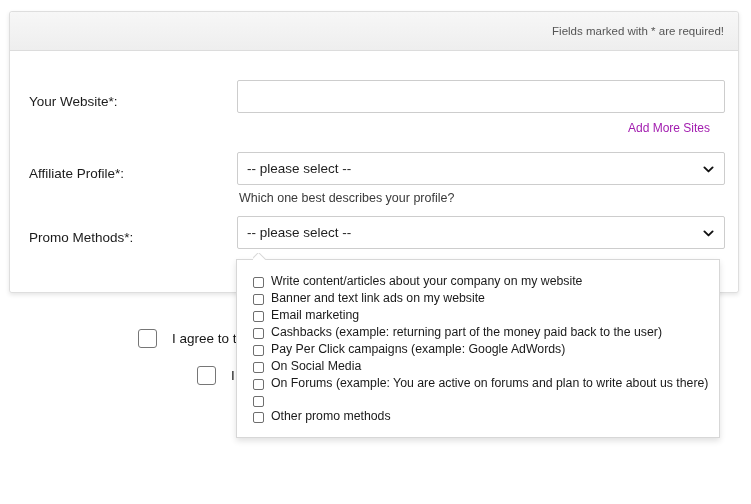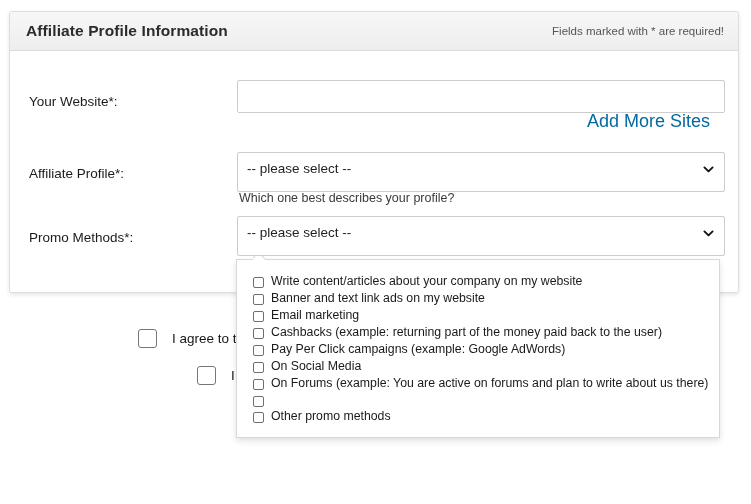"Affiliate Profile Information" div.panel-title { html: <div>Affiliate Profile Information</div> -> none }
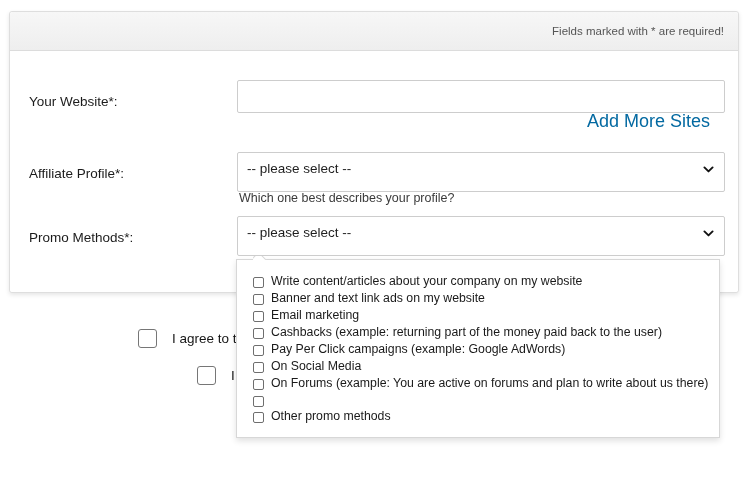"Add More Sites" .add-more-link { color: #0369a1 -> #a21caf; font-size: 18px -> 12px; top: 60px -> 70px }
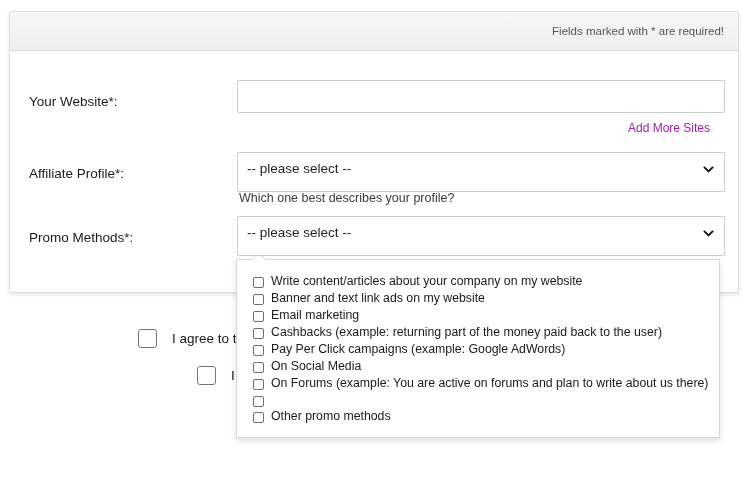"-- please select --" .select-box { height: 40px -> 33px }
